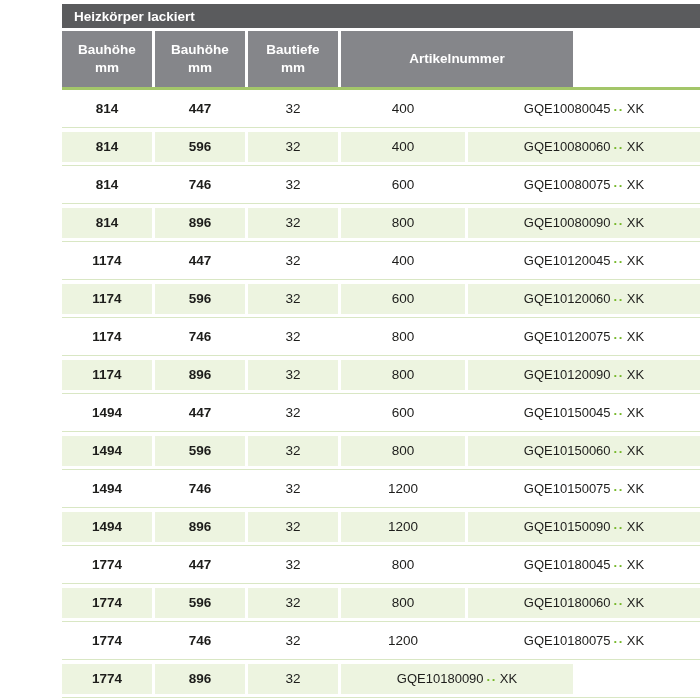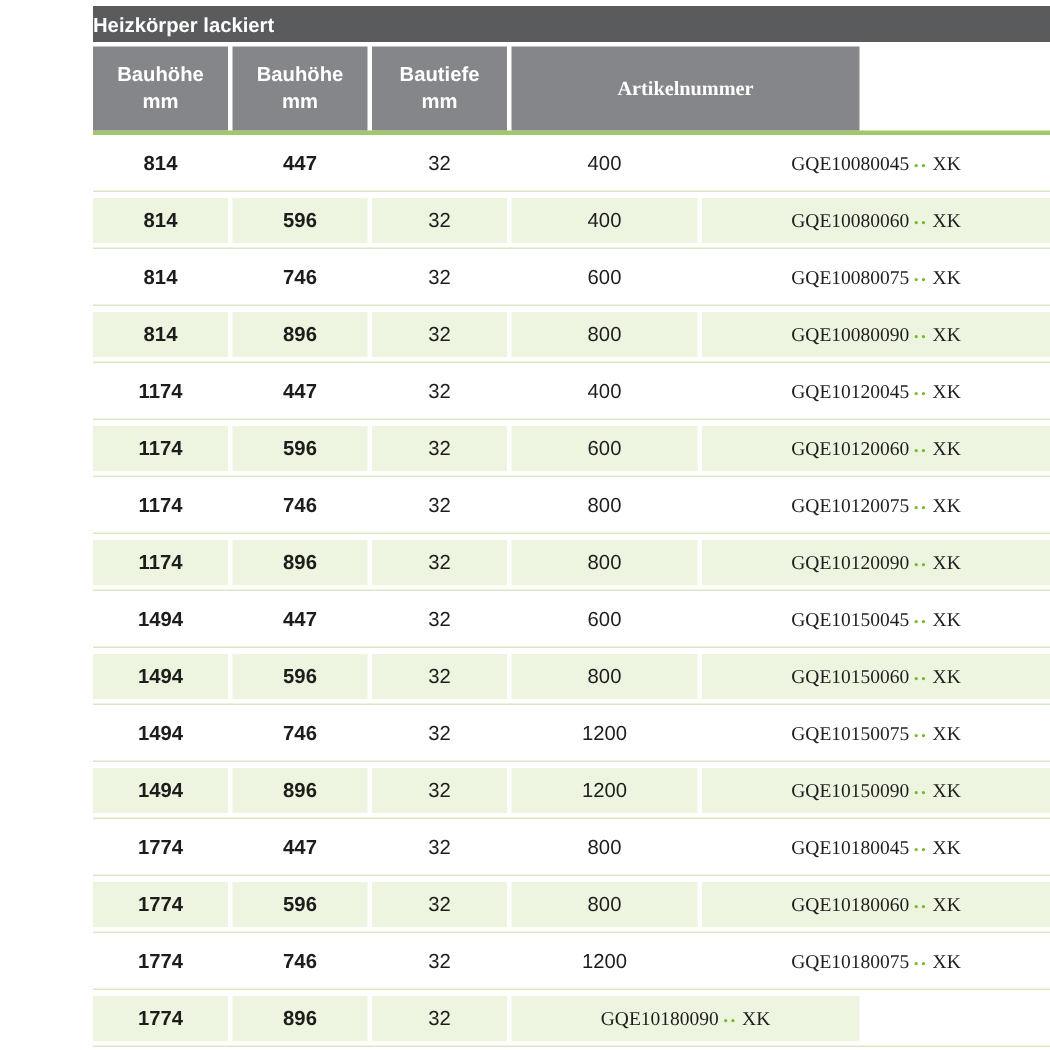"Heizkörper lackiert" .title-bar { padding-left: 0 -> 12px }
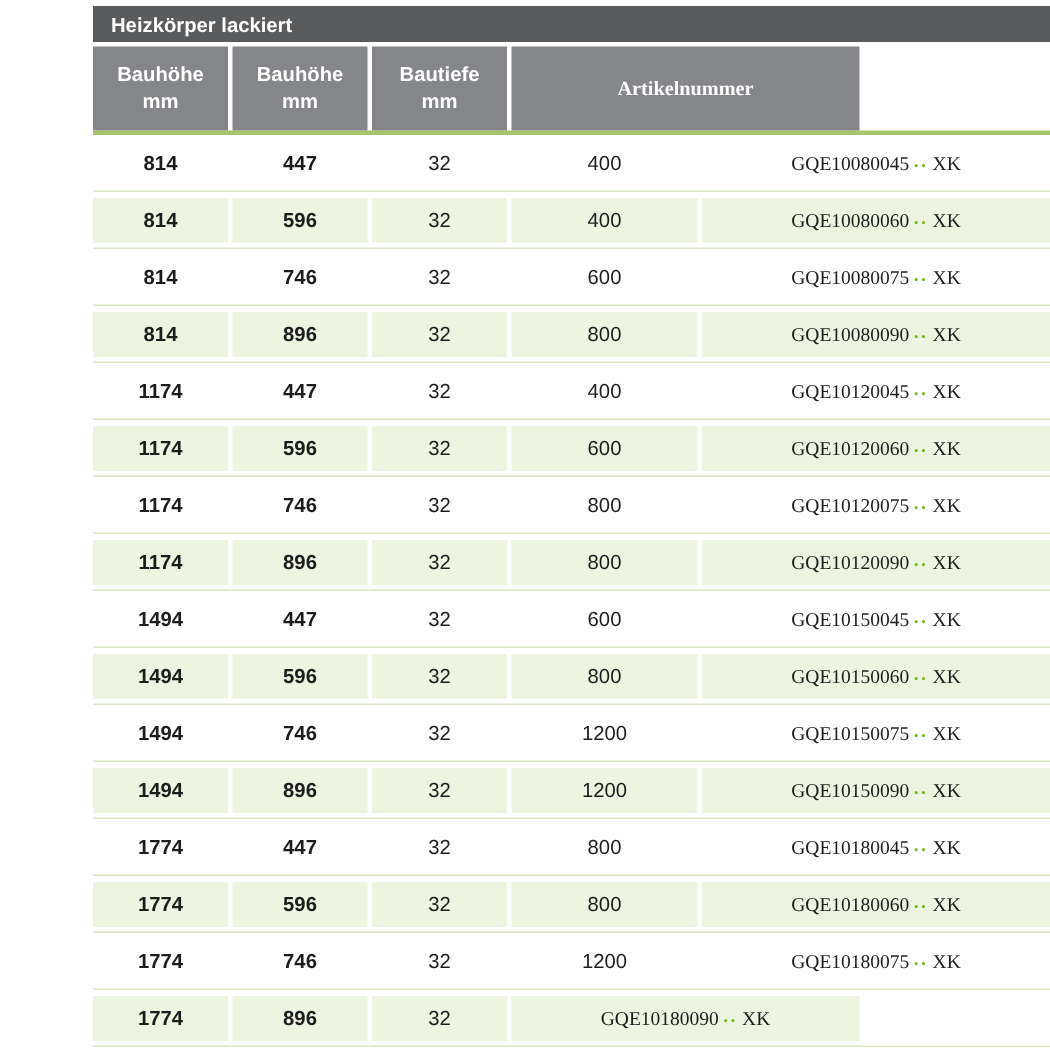"Artikelnummer" .c5 { font-family: Liberation Serif, serif -> none }
